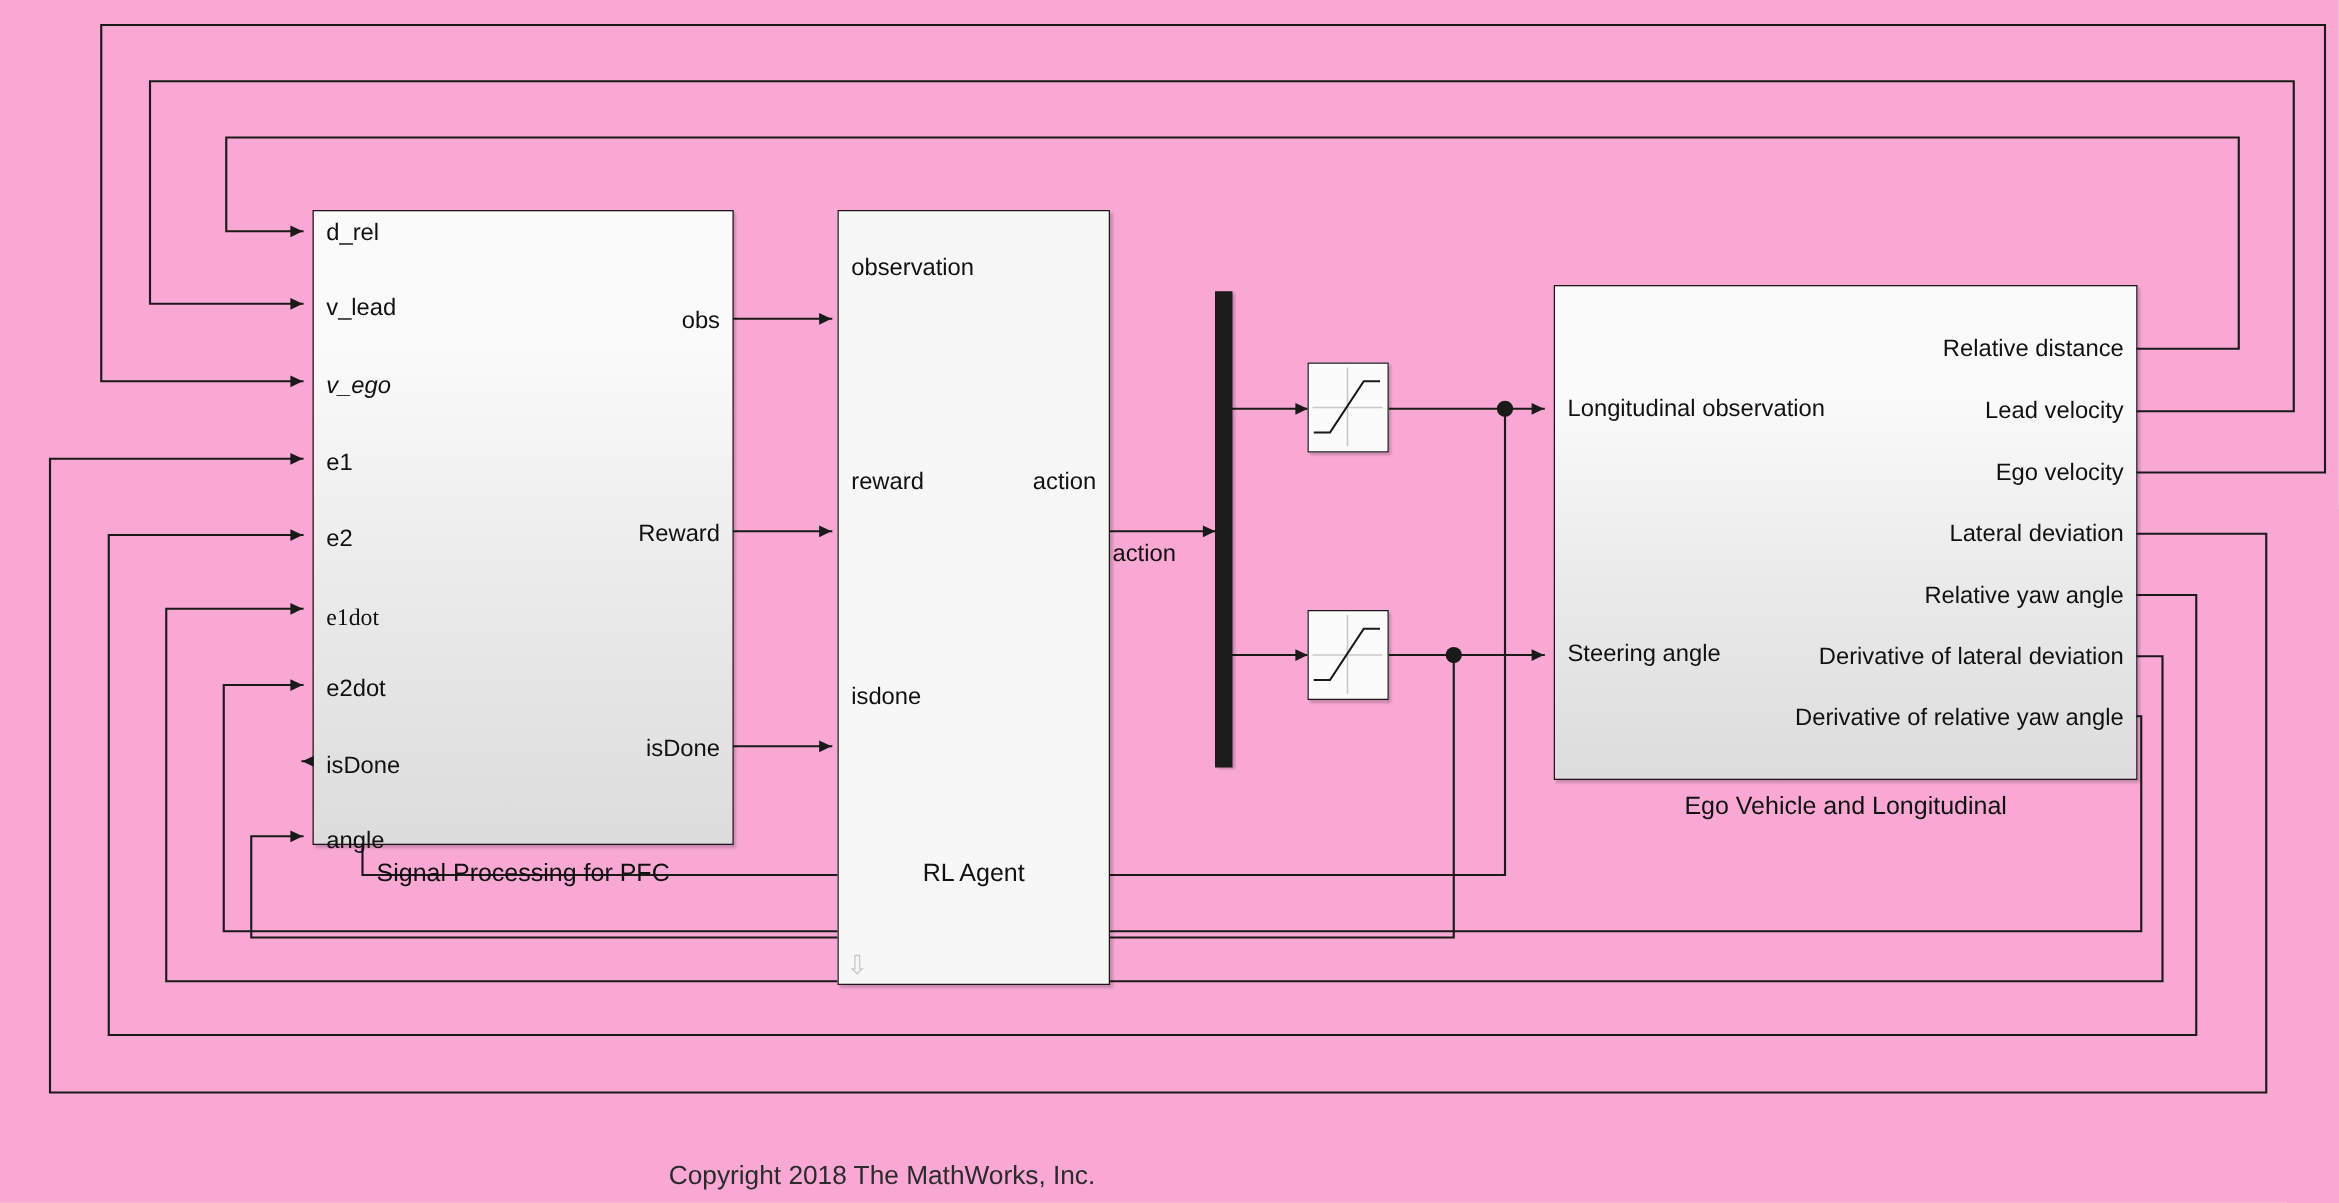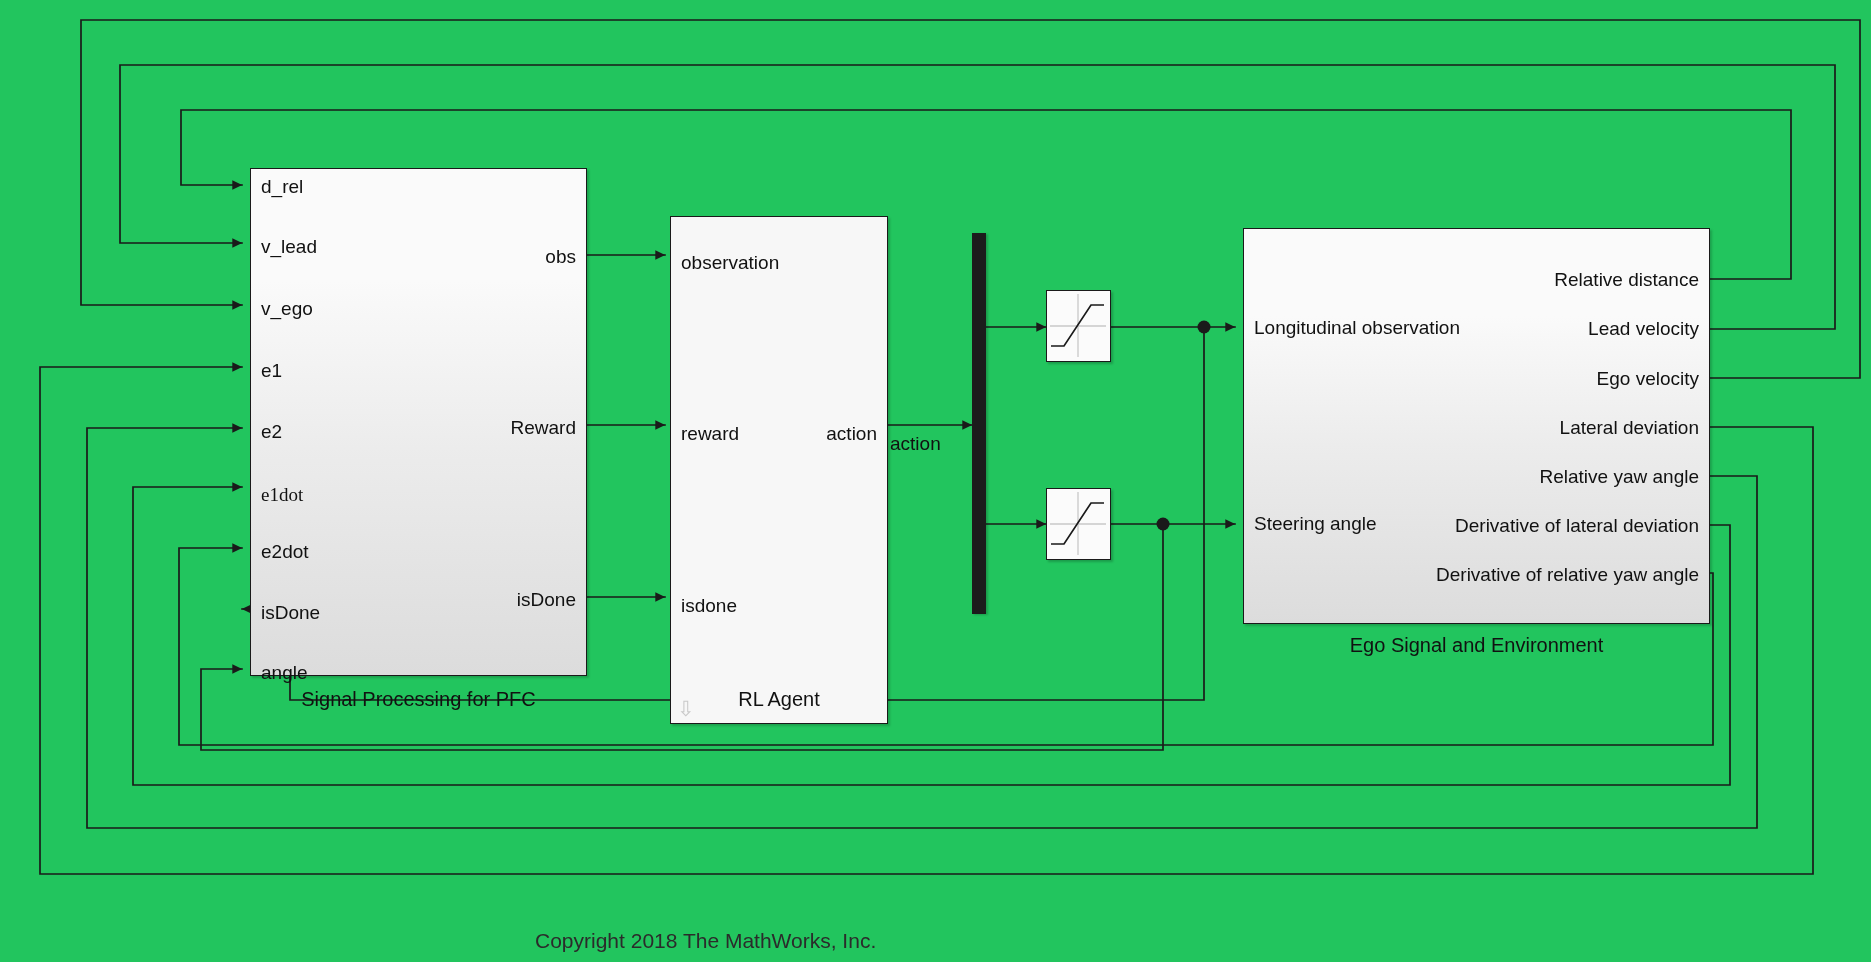"d_rel" #canvas { background: #22c55e -> #f9a8d4 }
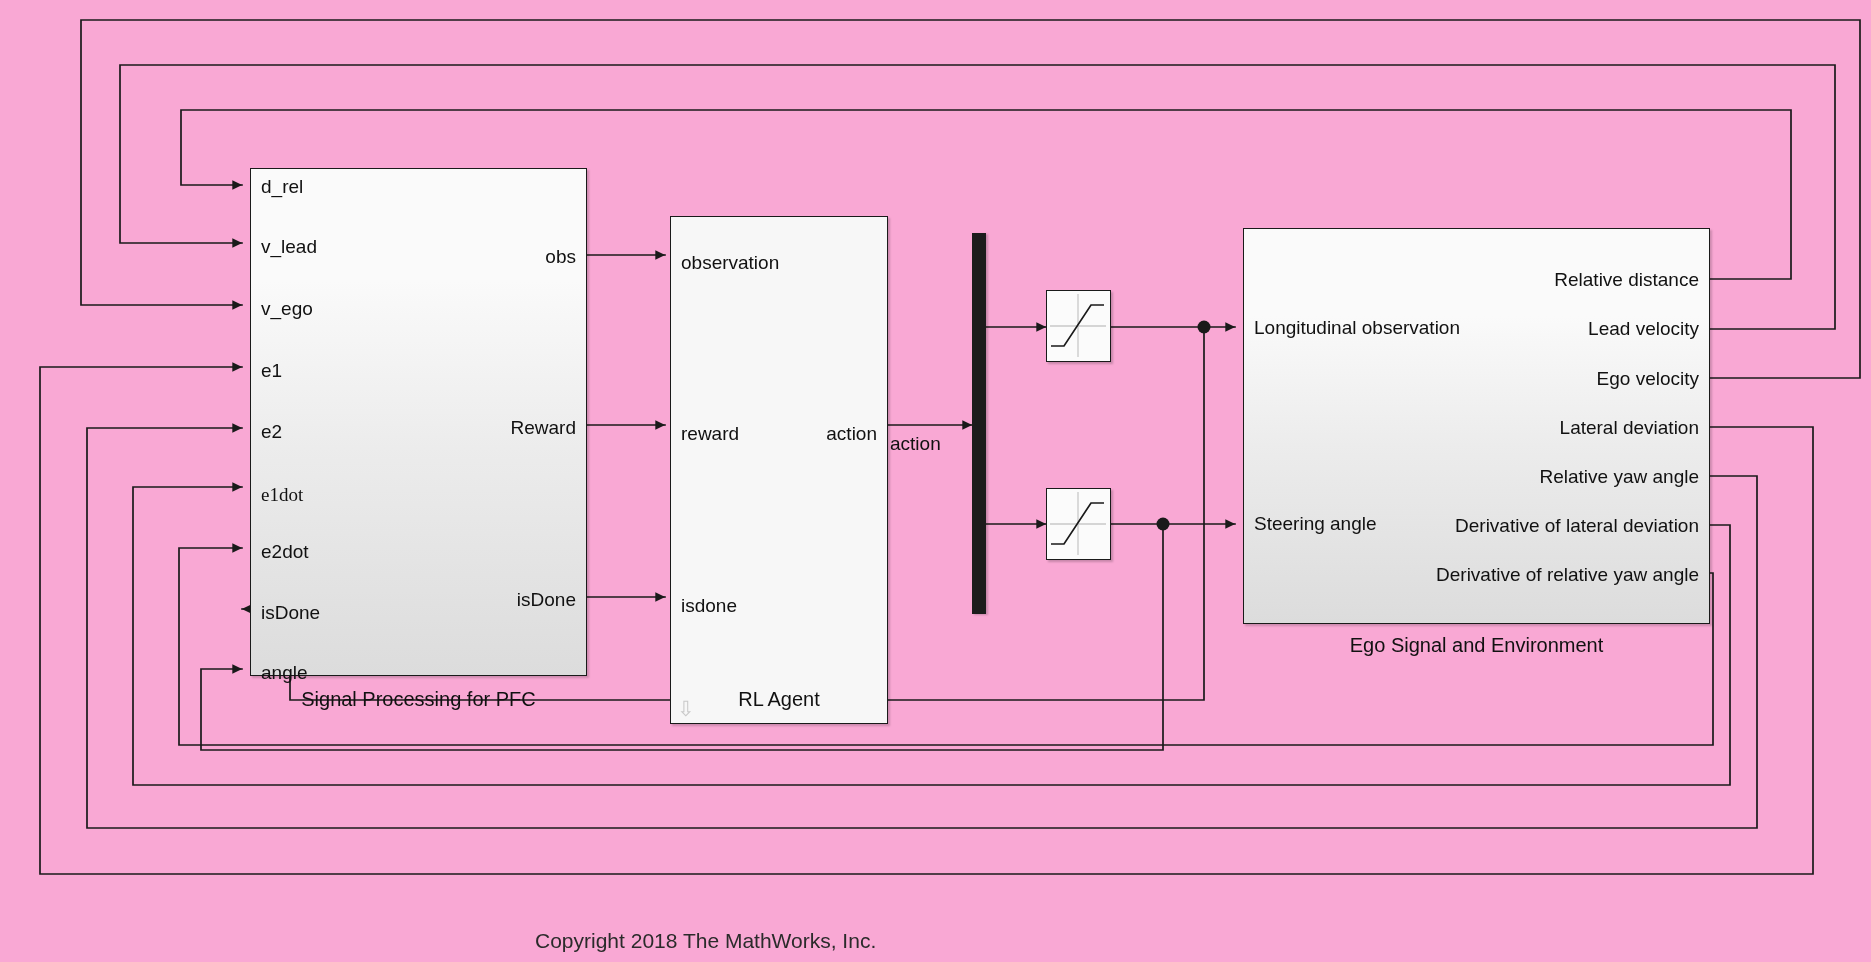"observation" div.blk { height: 508px -> 620px; margin-top: 48px -> none }
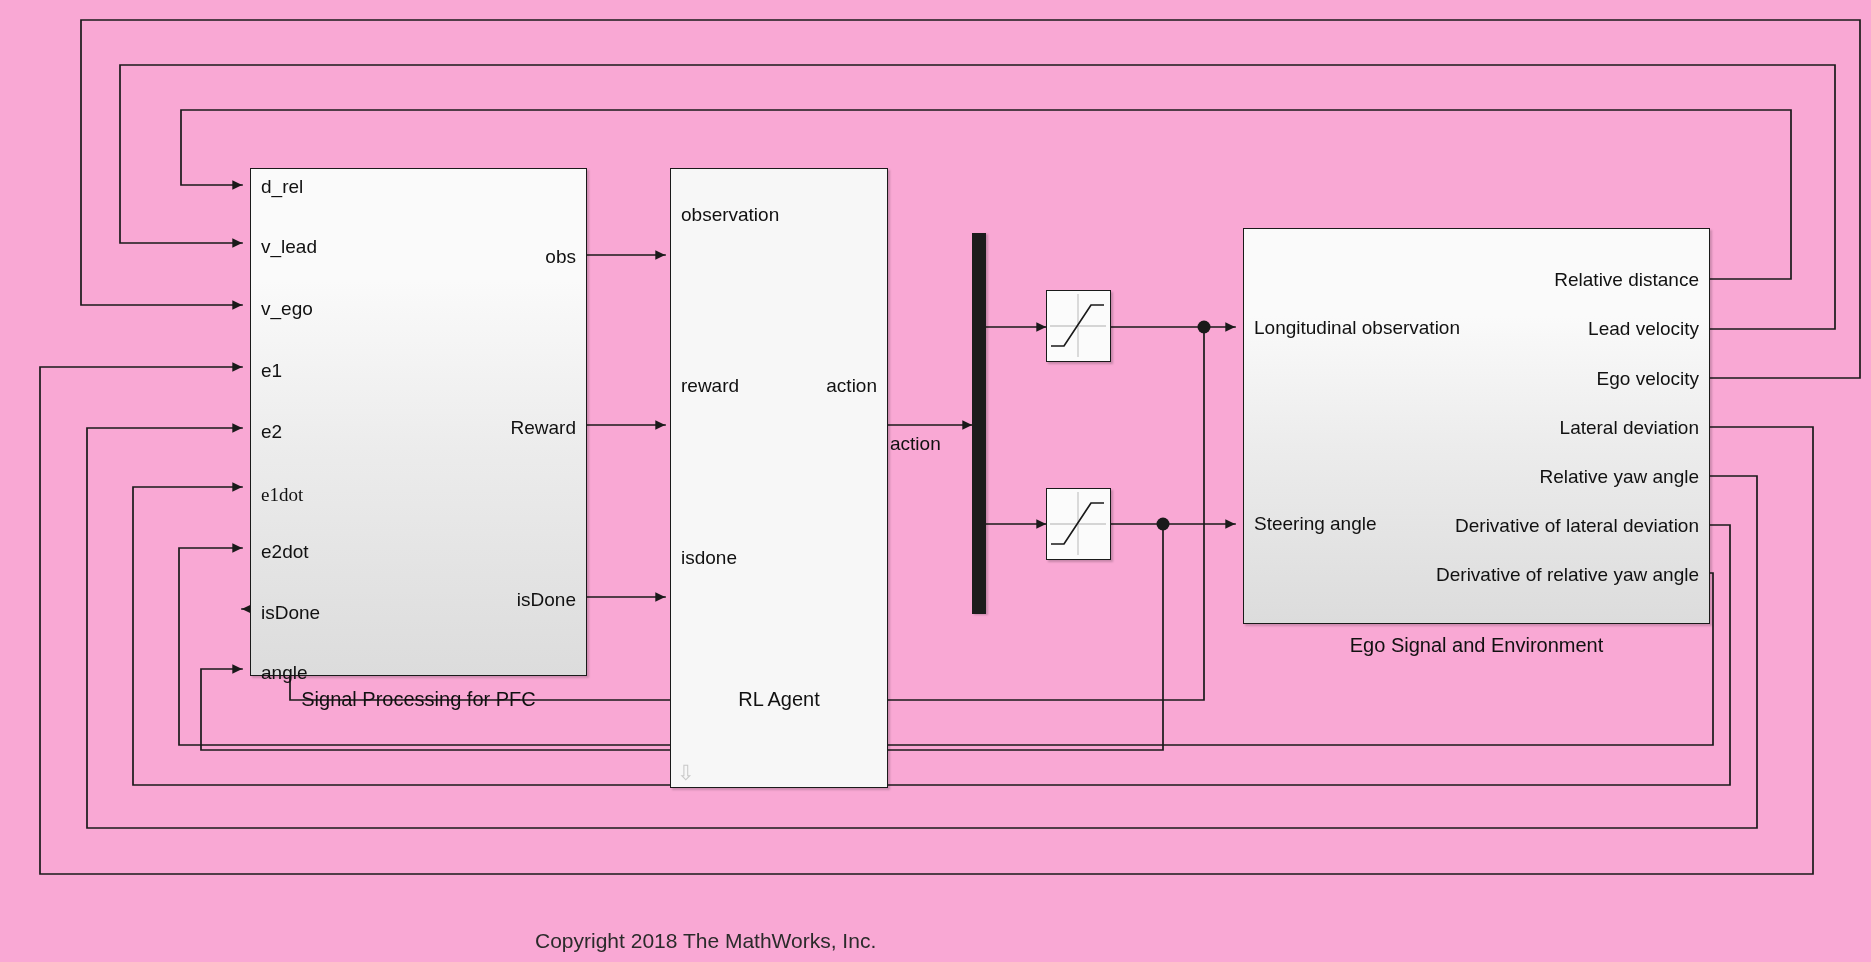"v_ego" span.port { font-style: none -> italic }
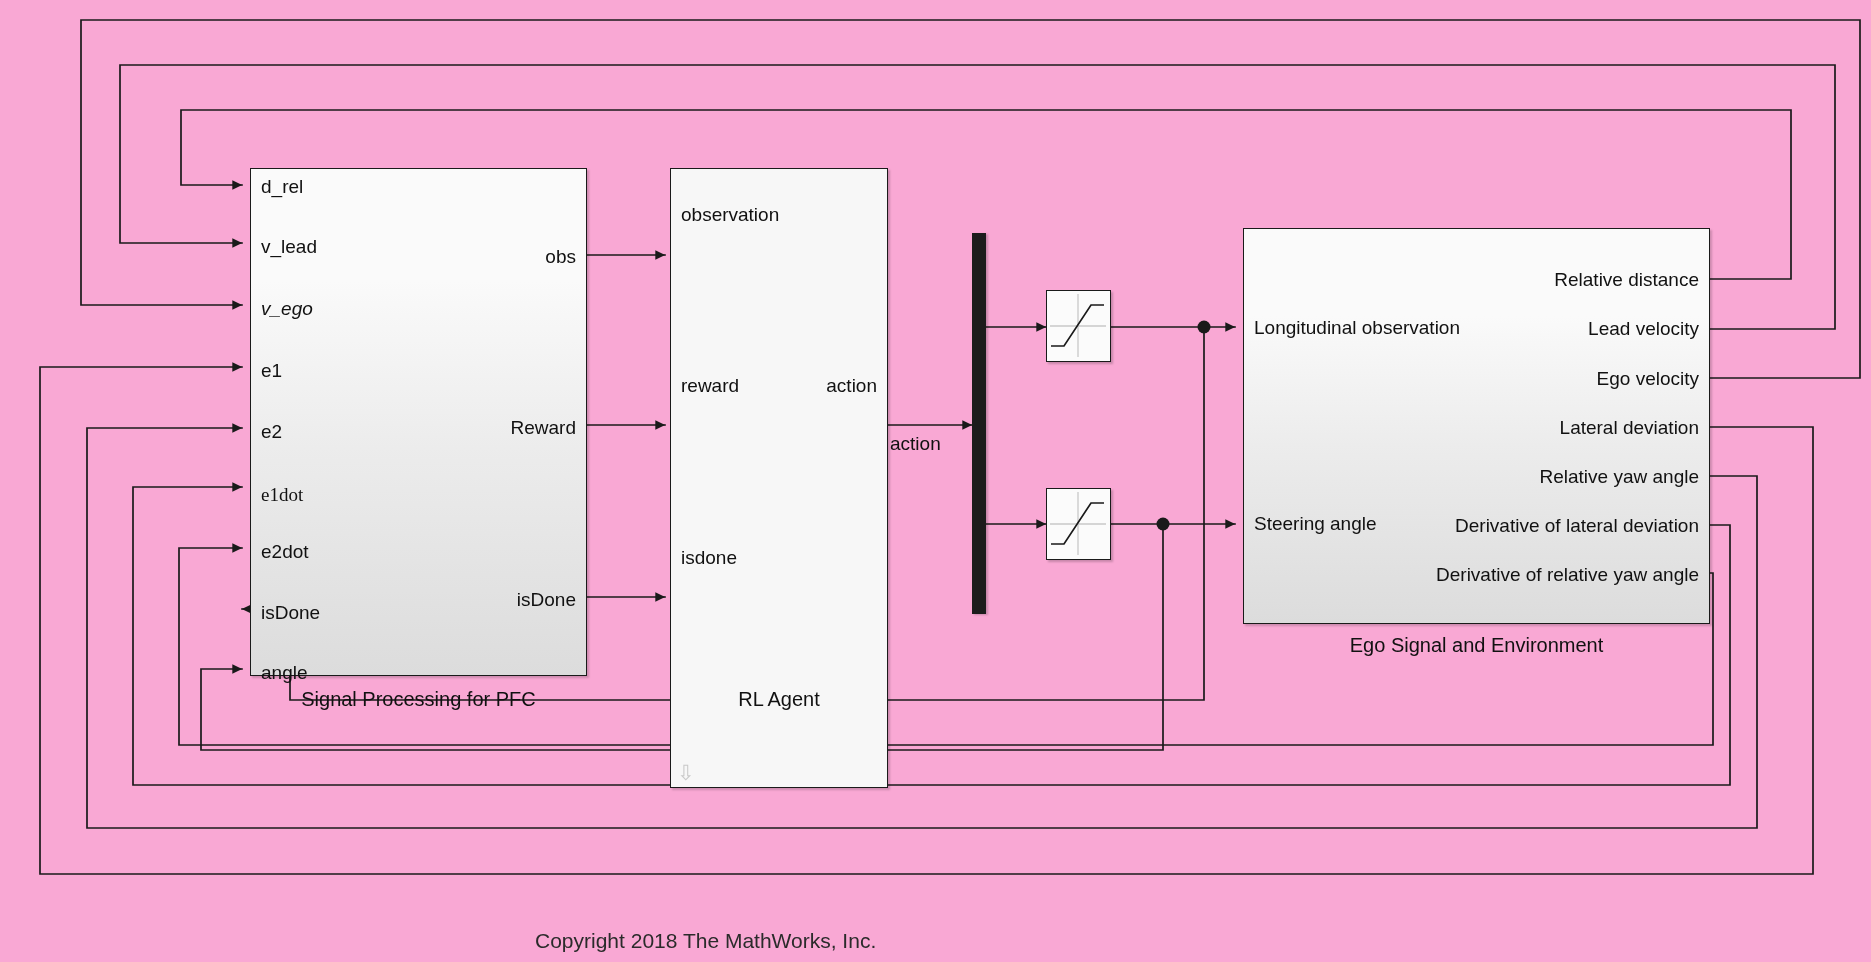"Ego Signal and Environment" div.blkcap { text: Signal and Environment -> Vehicle and Longitudinal }
